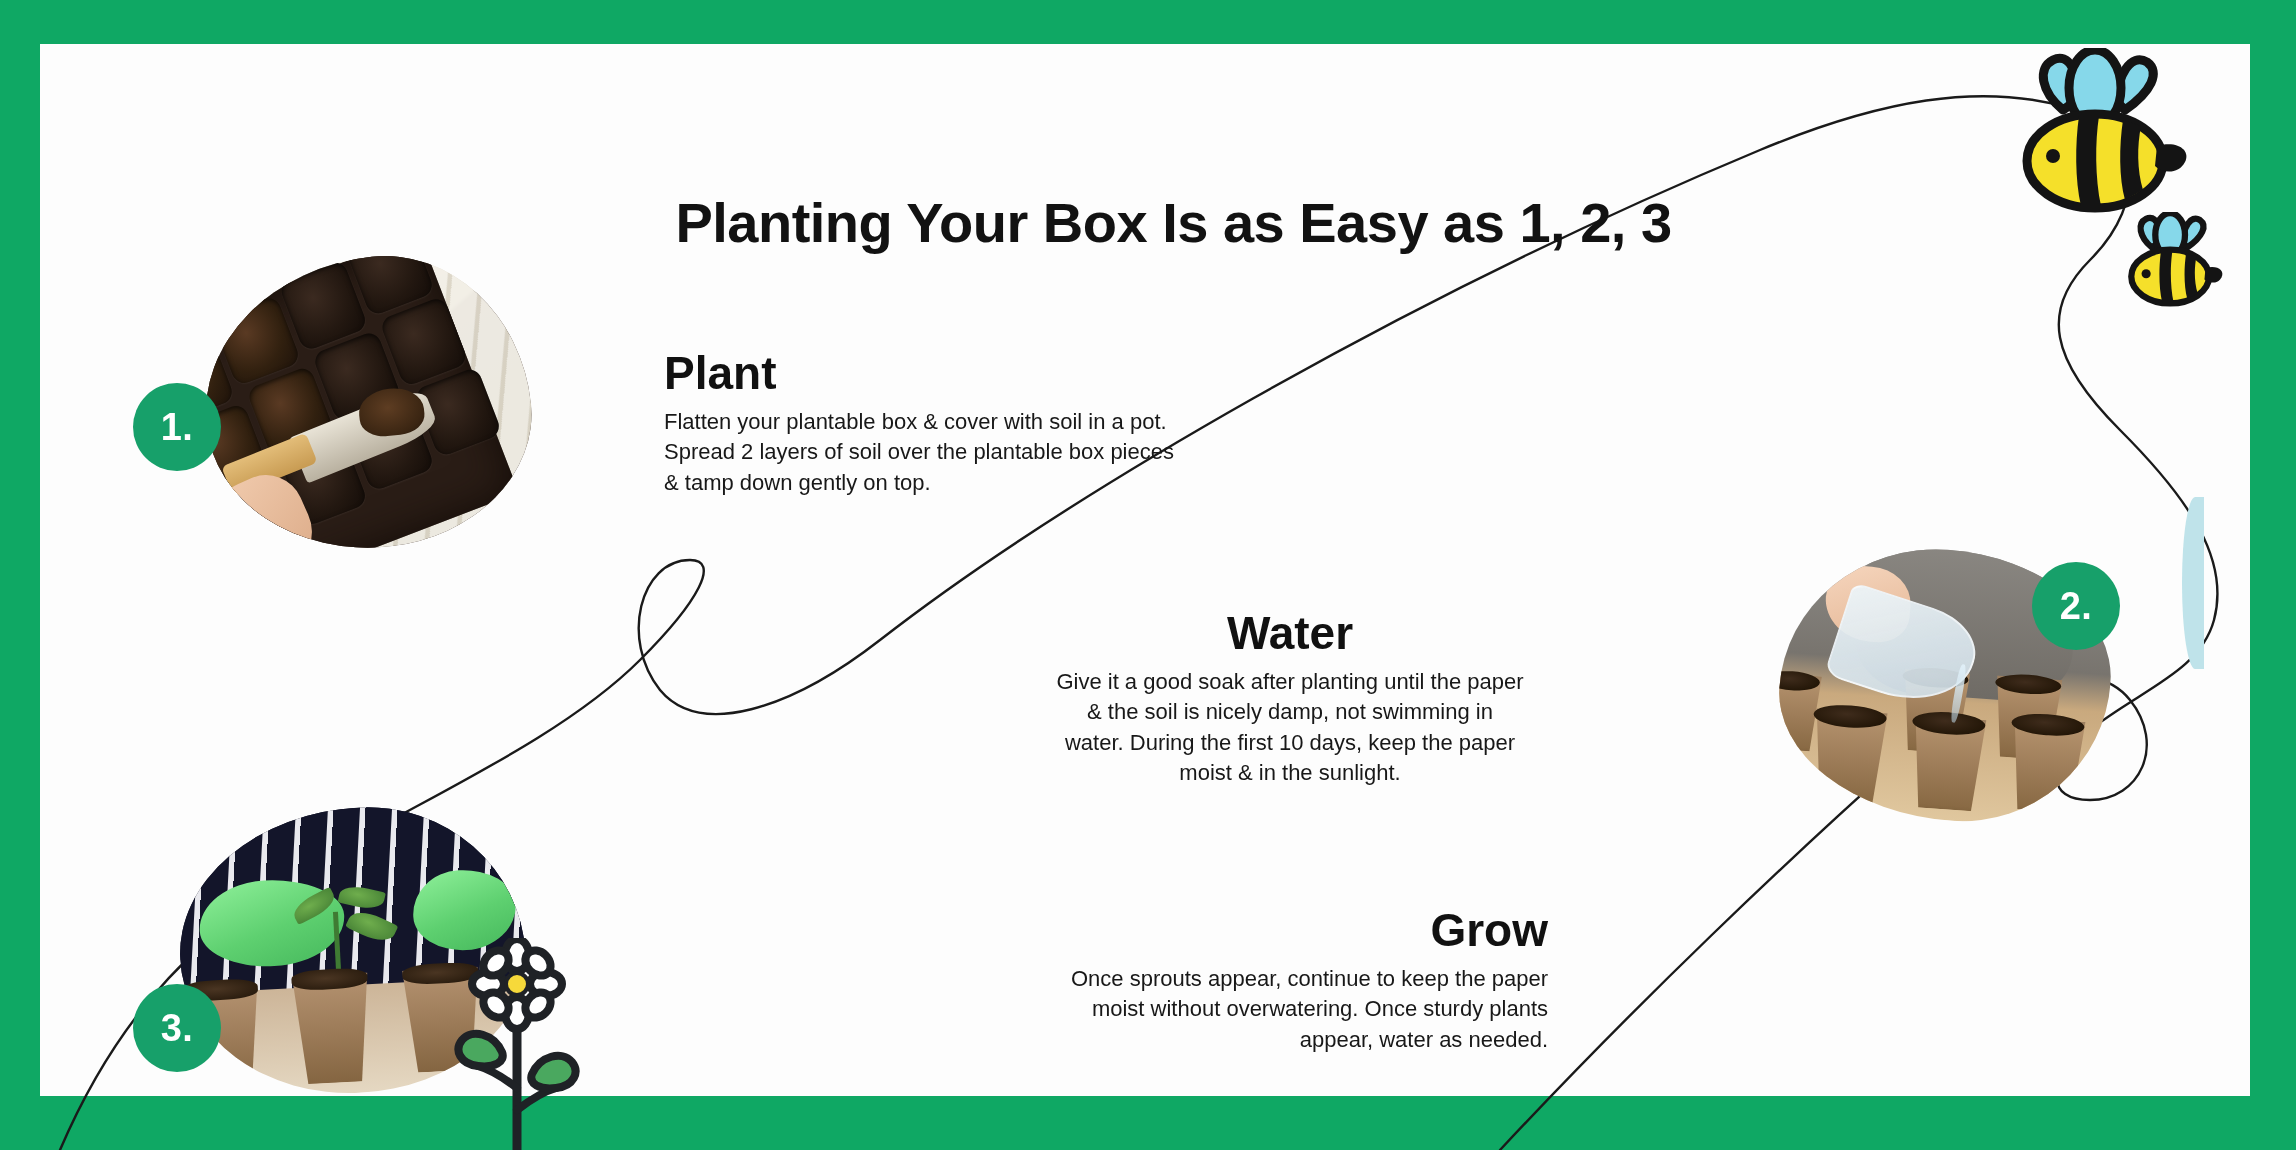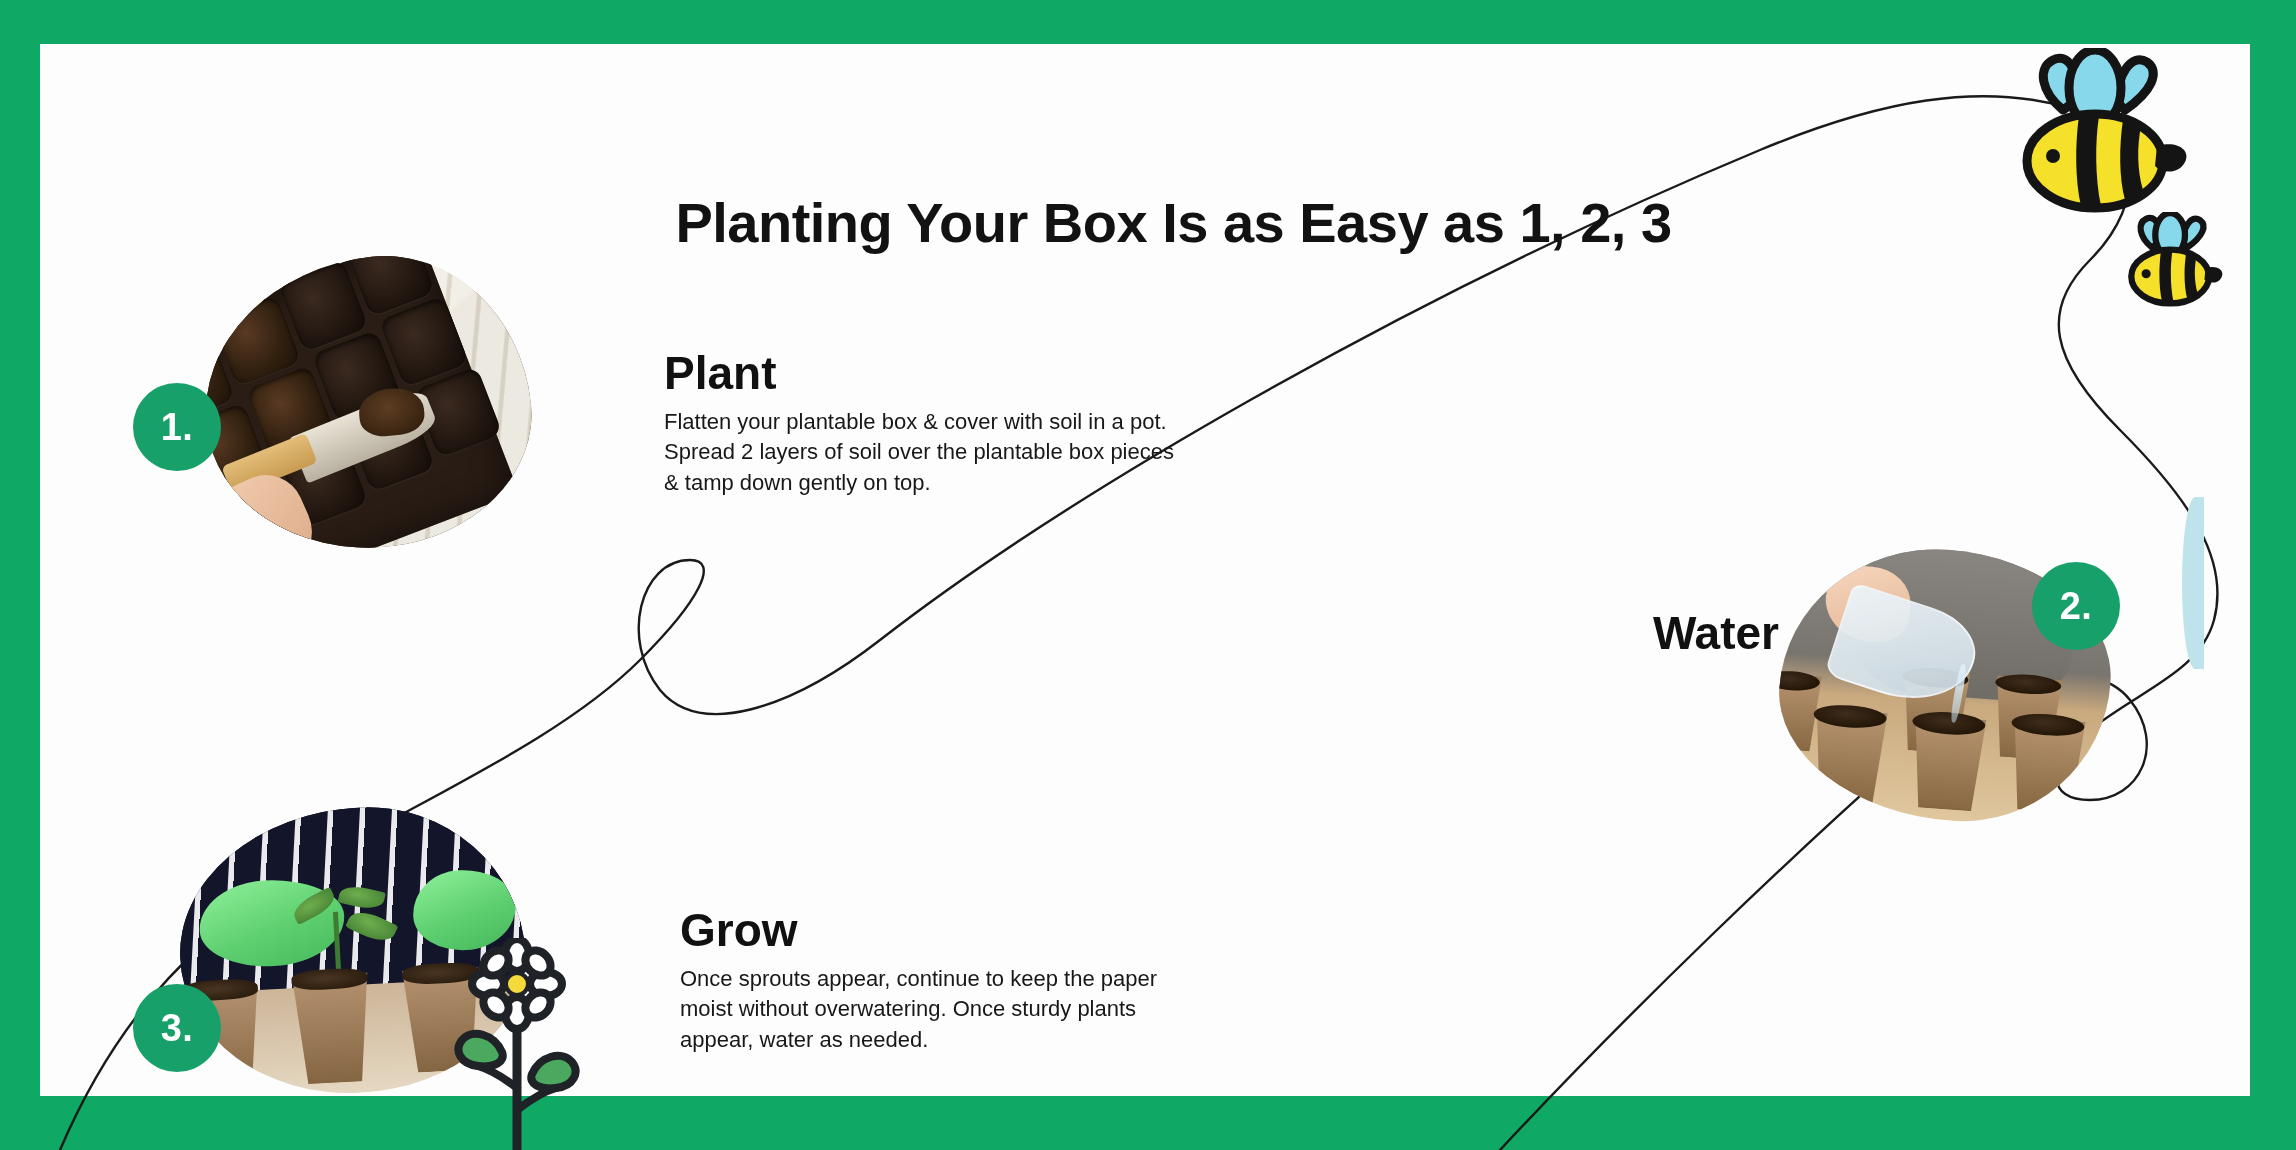"Water" #step-2 { left: 809px -> 785px; text-align: right -> center }
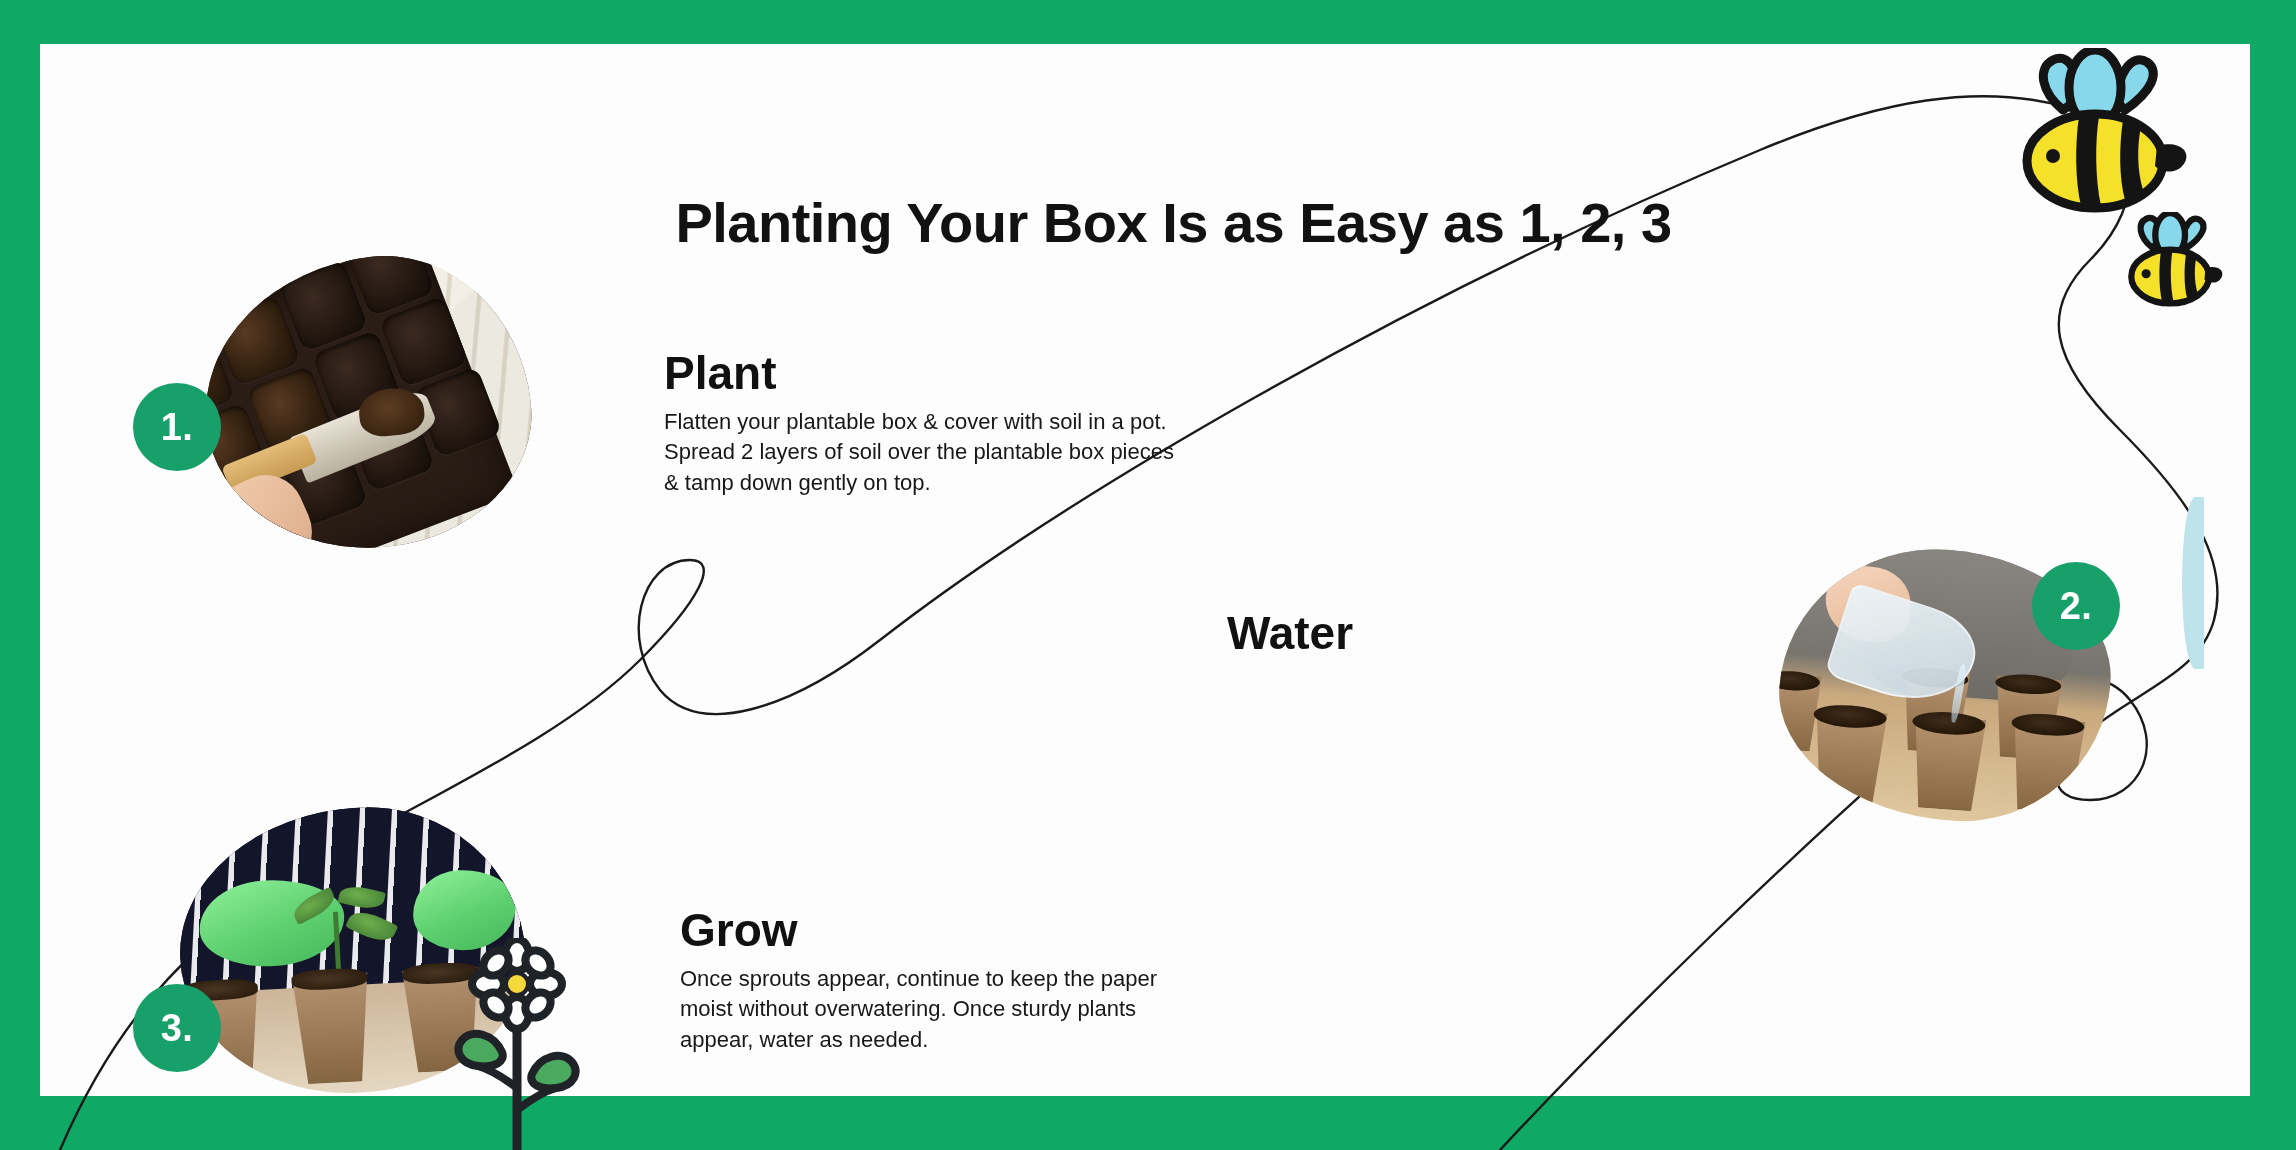"Give it a good soak" div.step-body { html: none -> <div>Give it a good soak after planting until the paper &amp; the soil is nicely damp, not swimming in water. During the first 10 days, keep the paper moist &amp; in the sunlight.</div> }
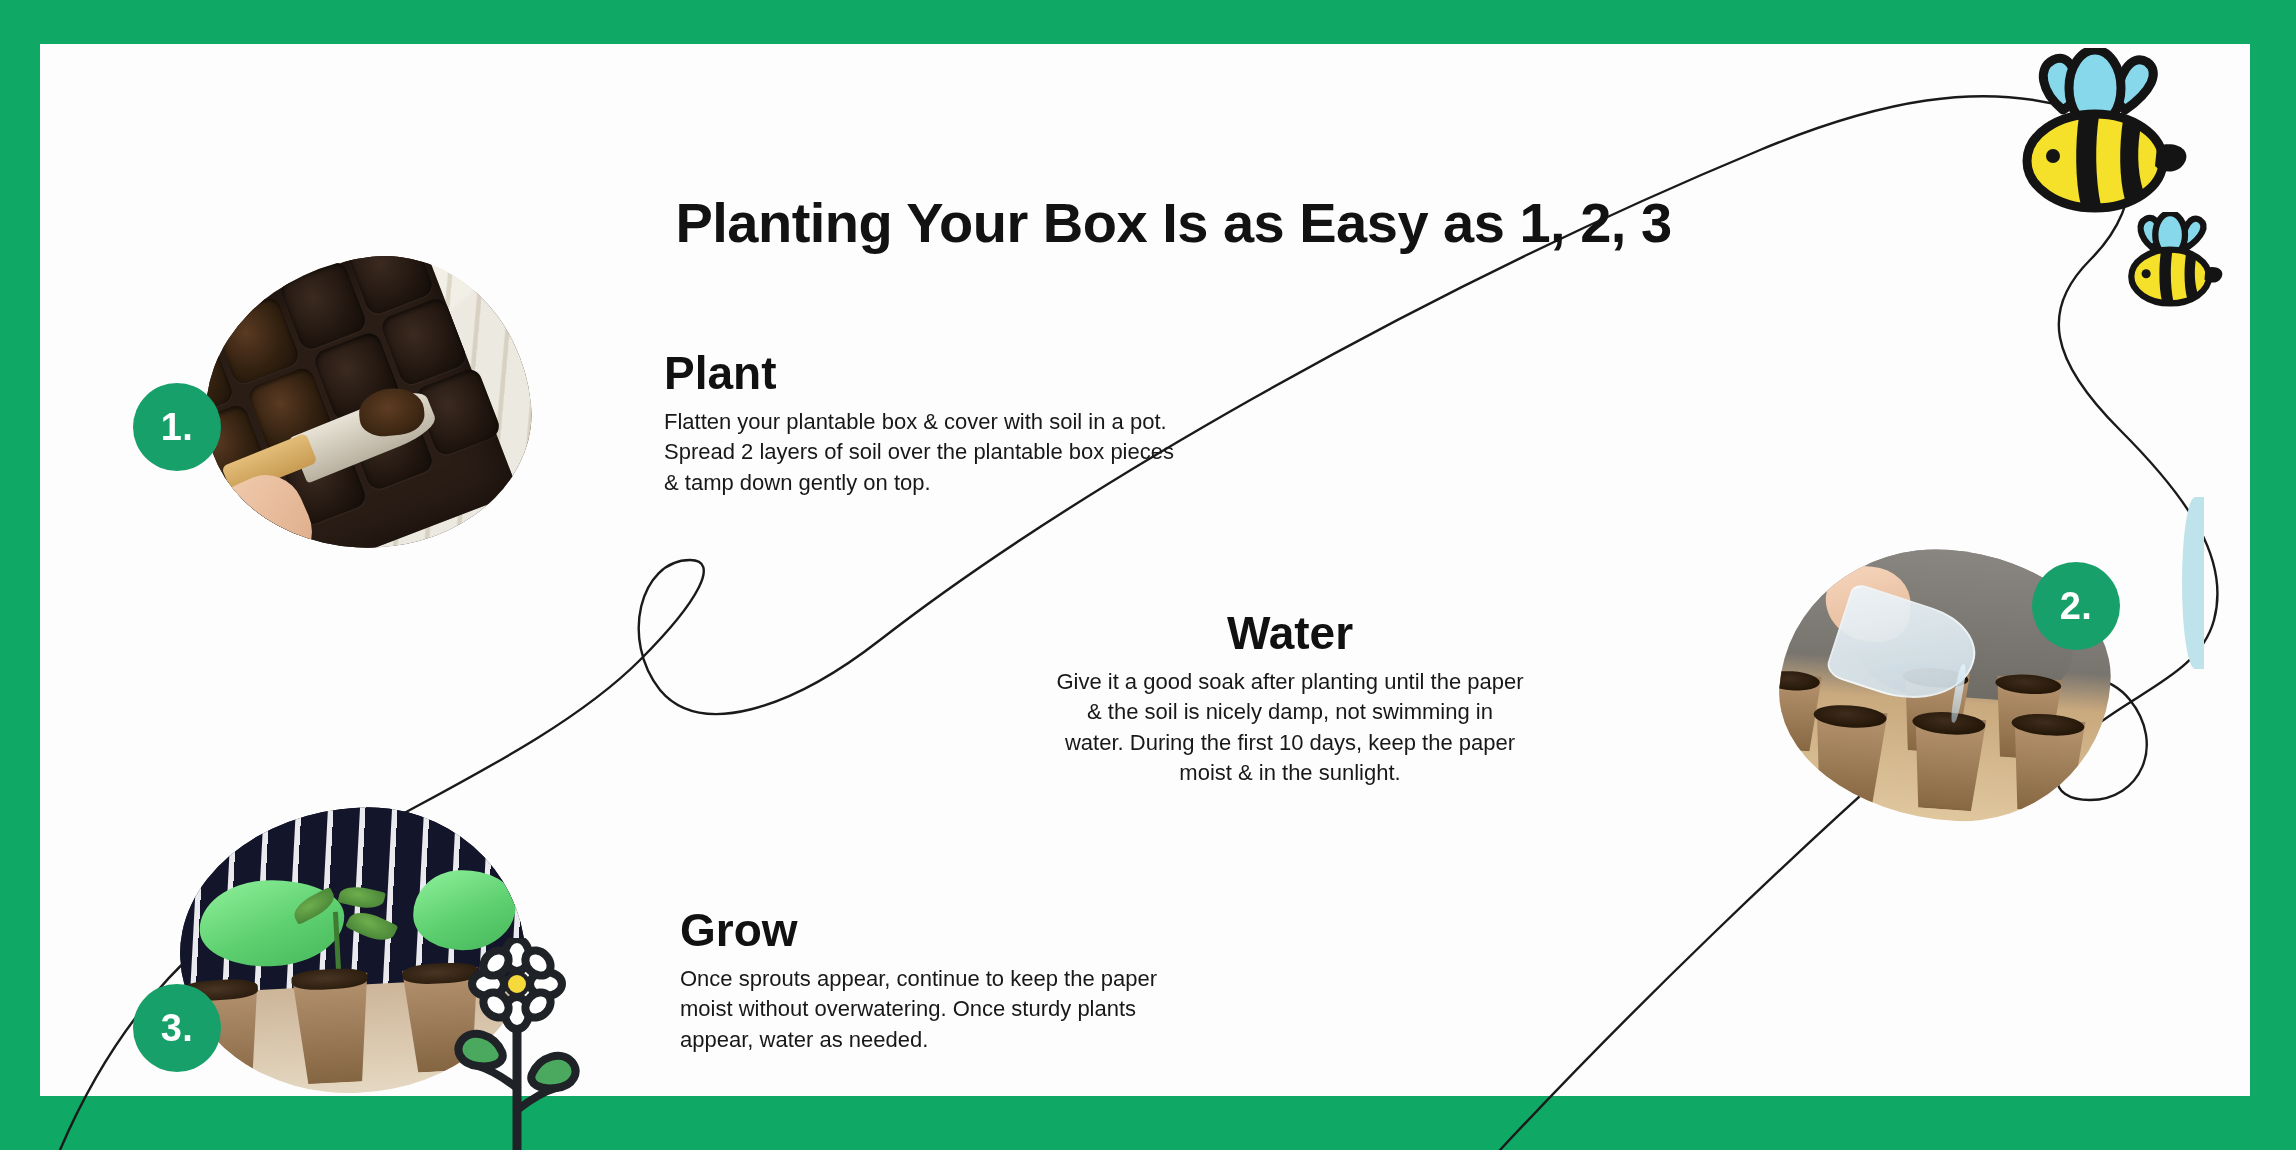"Grow" #step-3 { margin-left: 32px -> none; text-align: left -> right }
